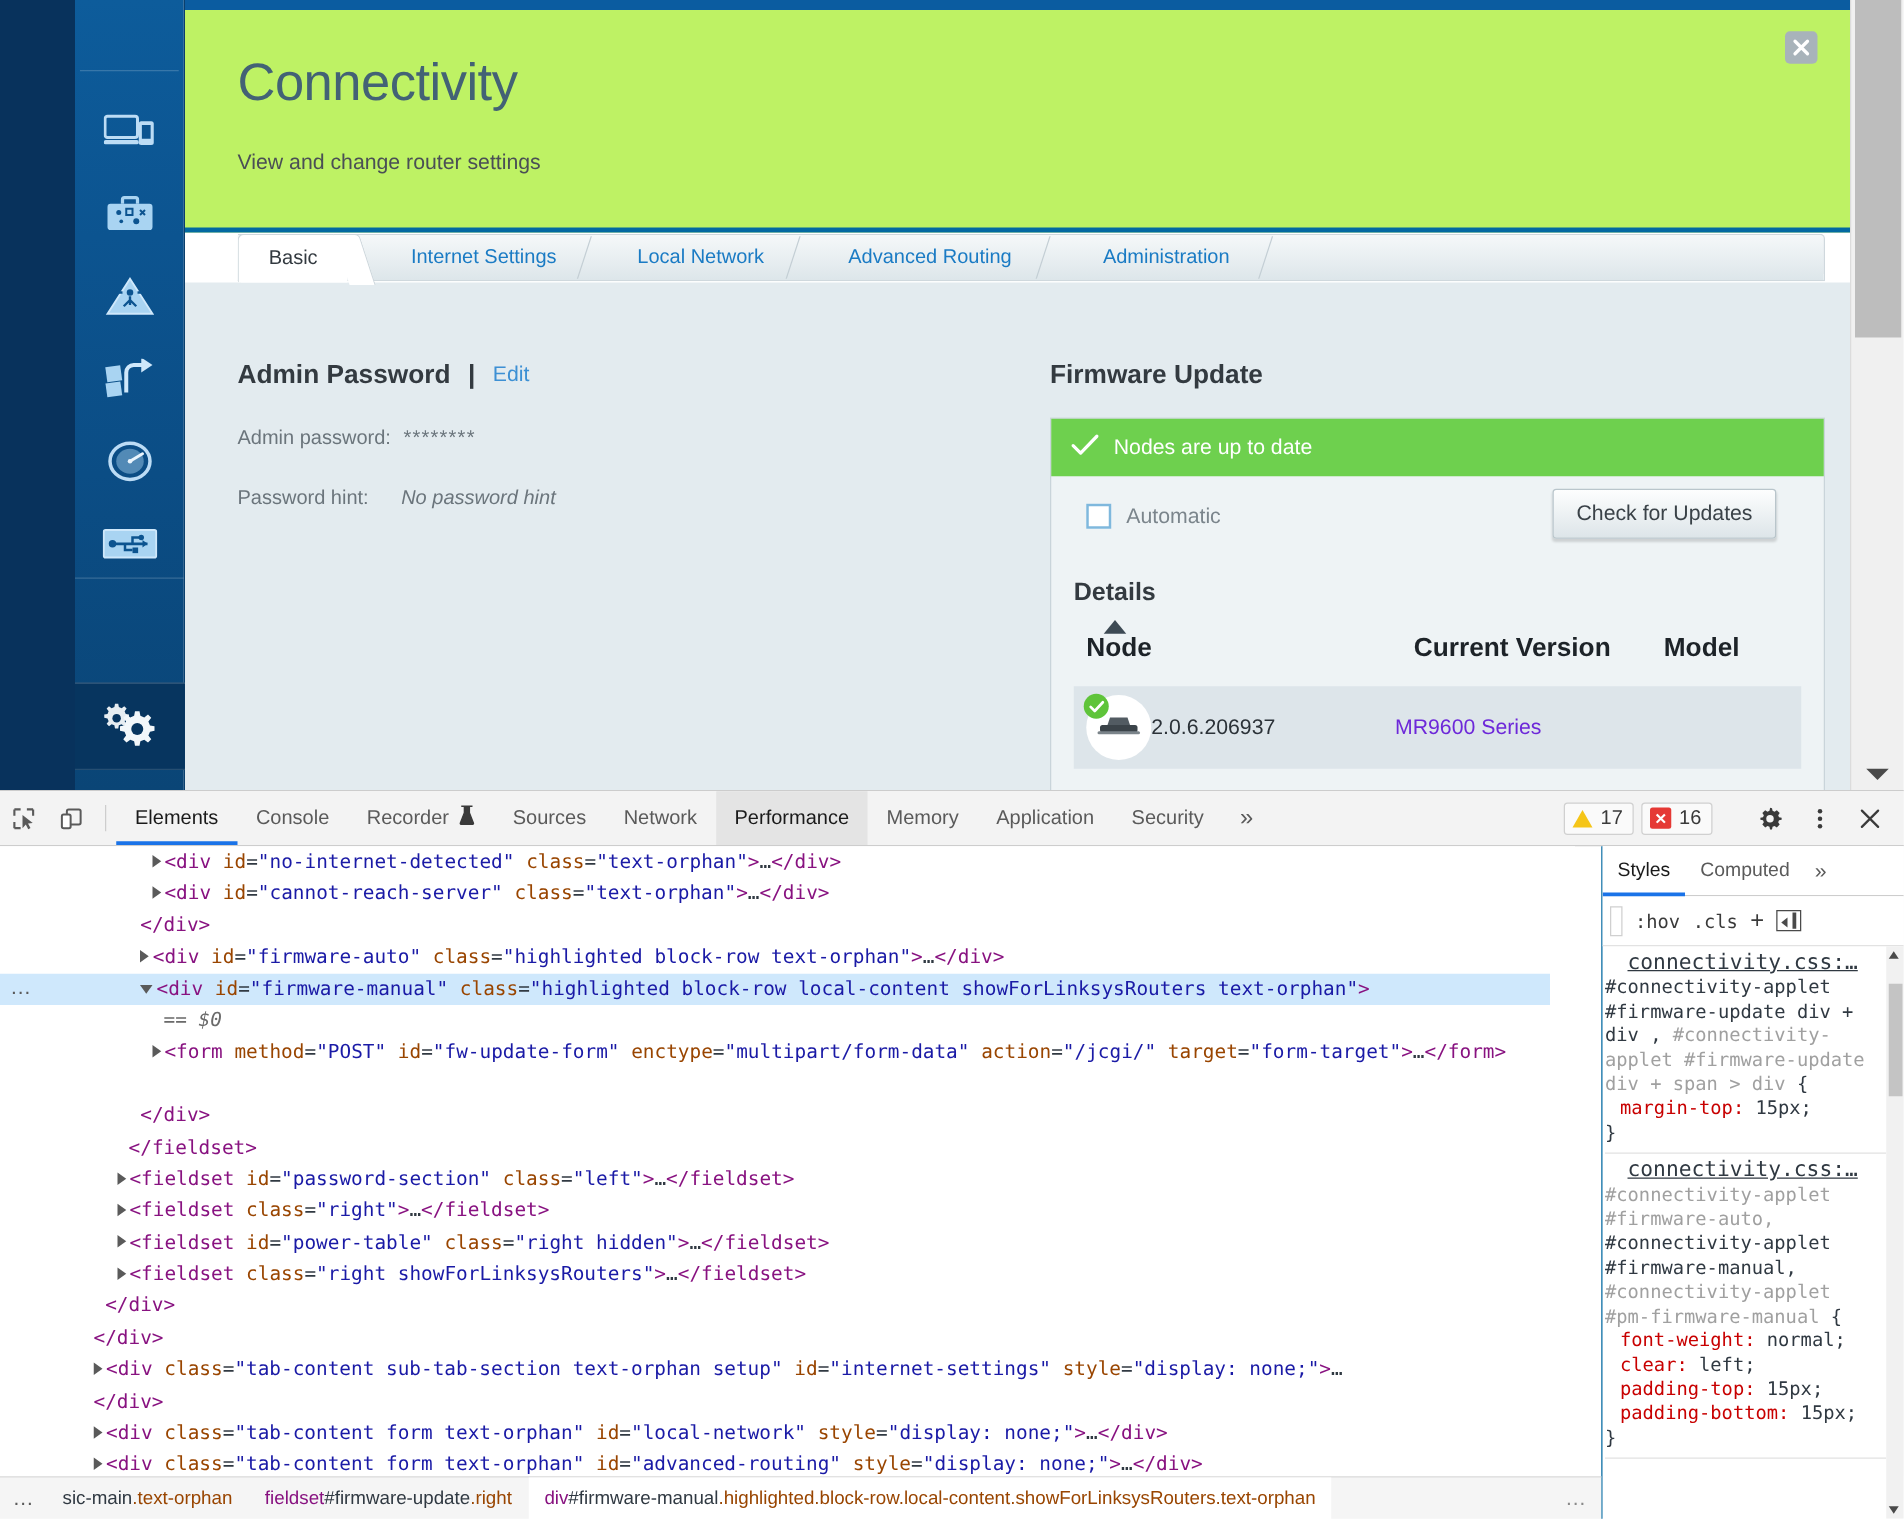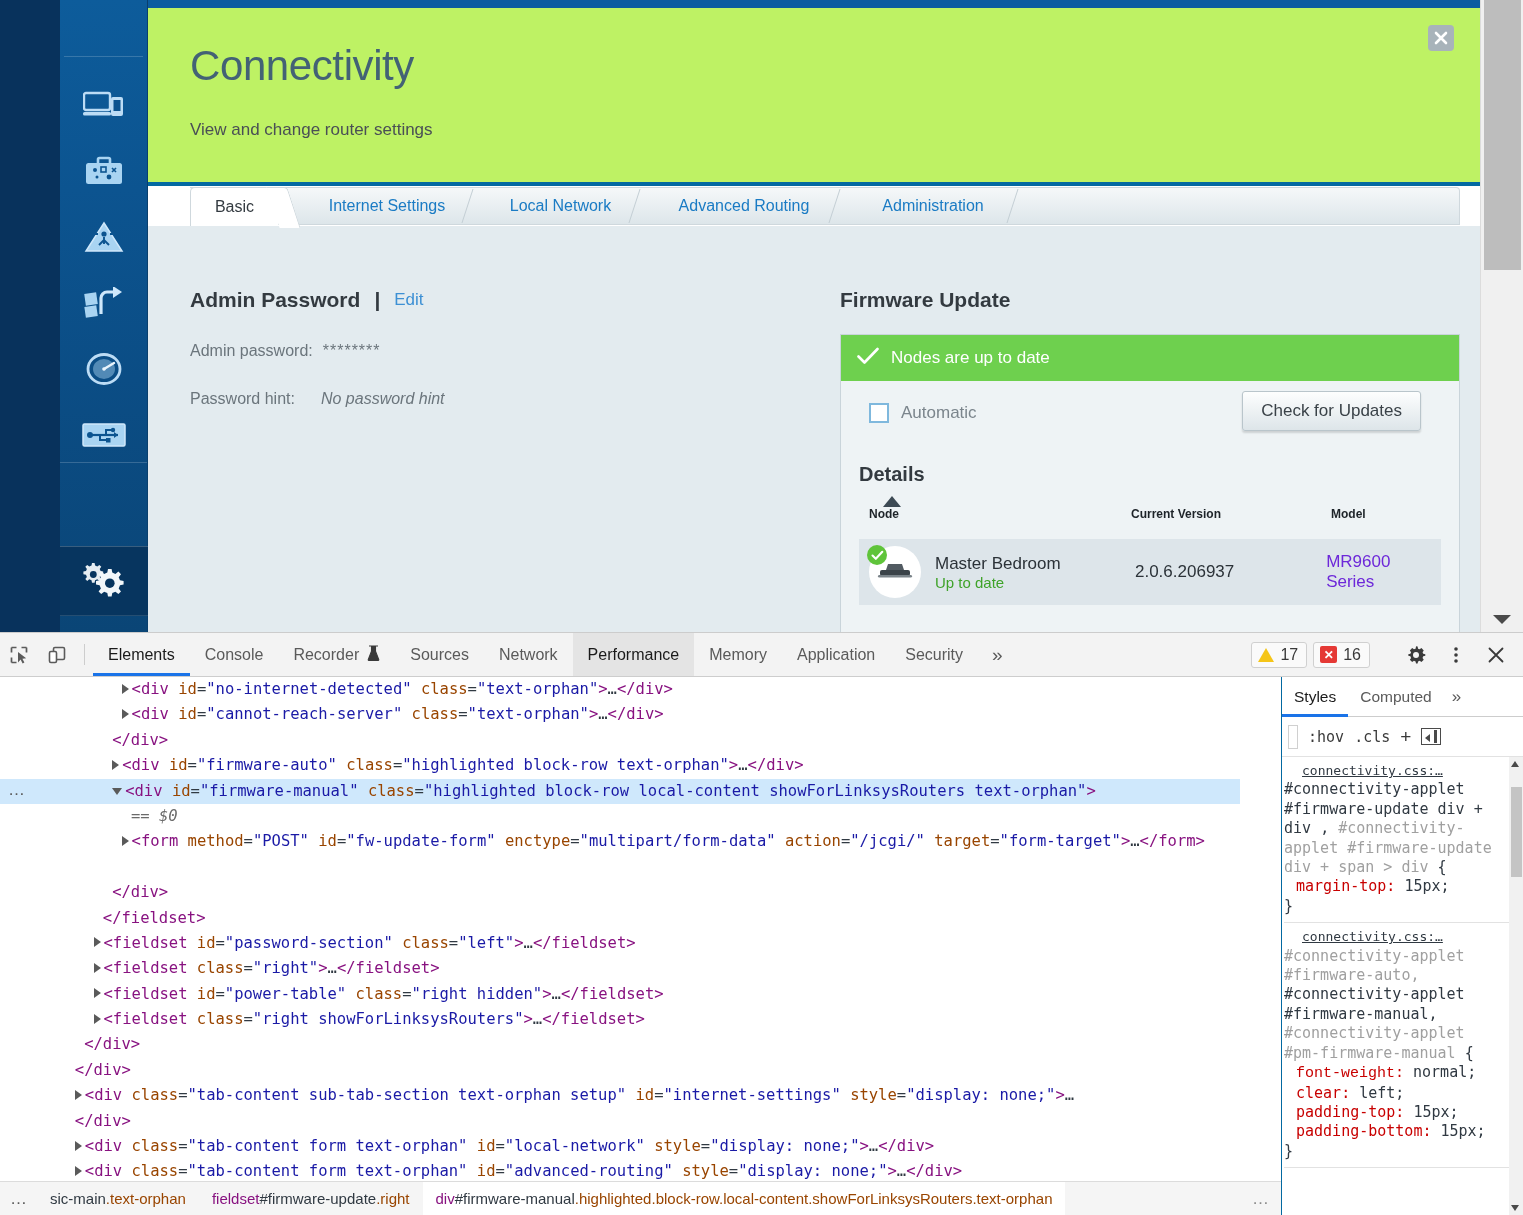"Node" .nt-head { font-size: 12px -> 21px }
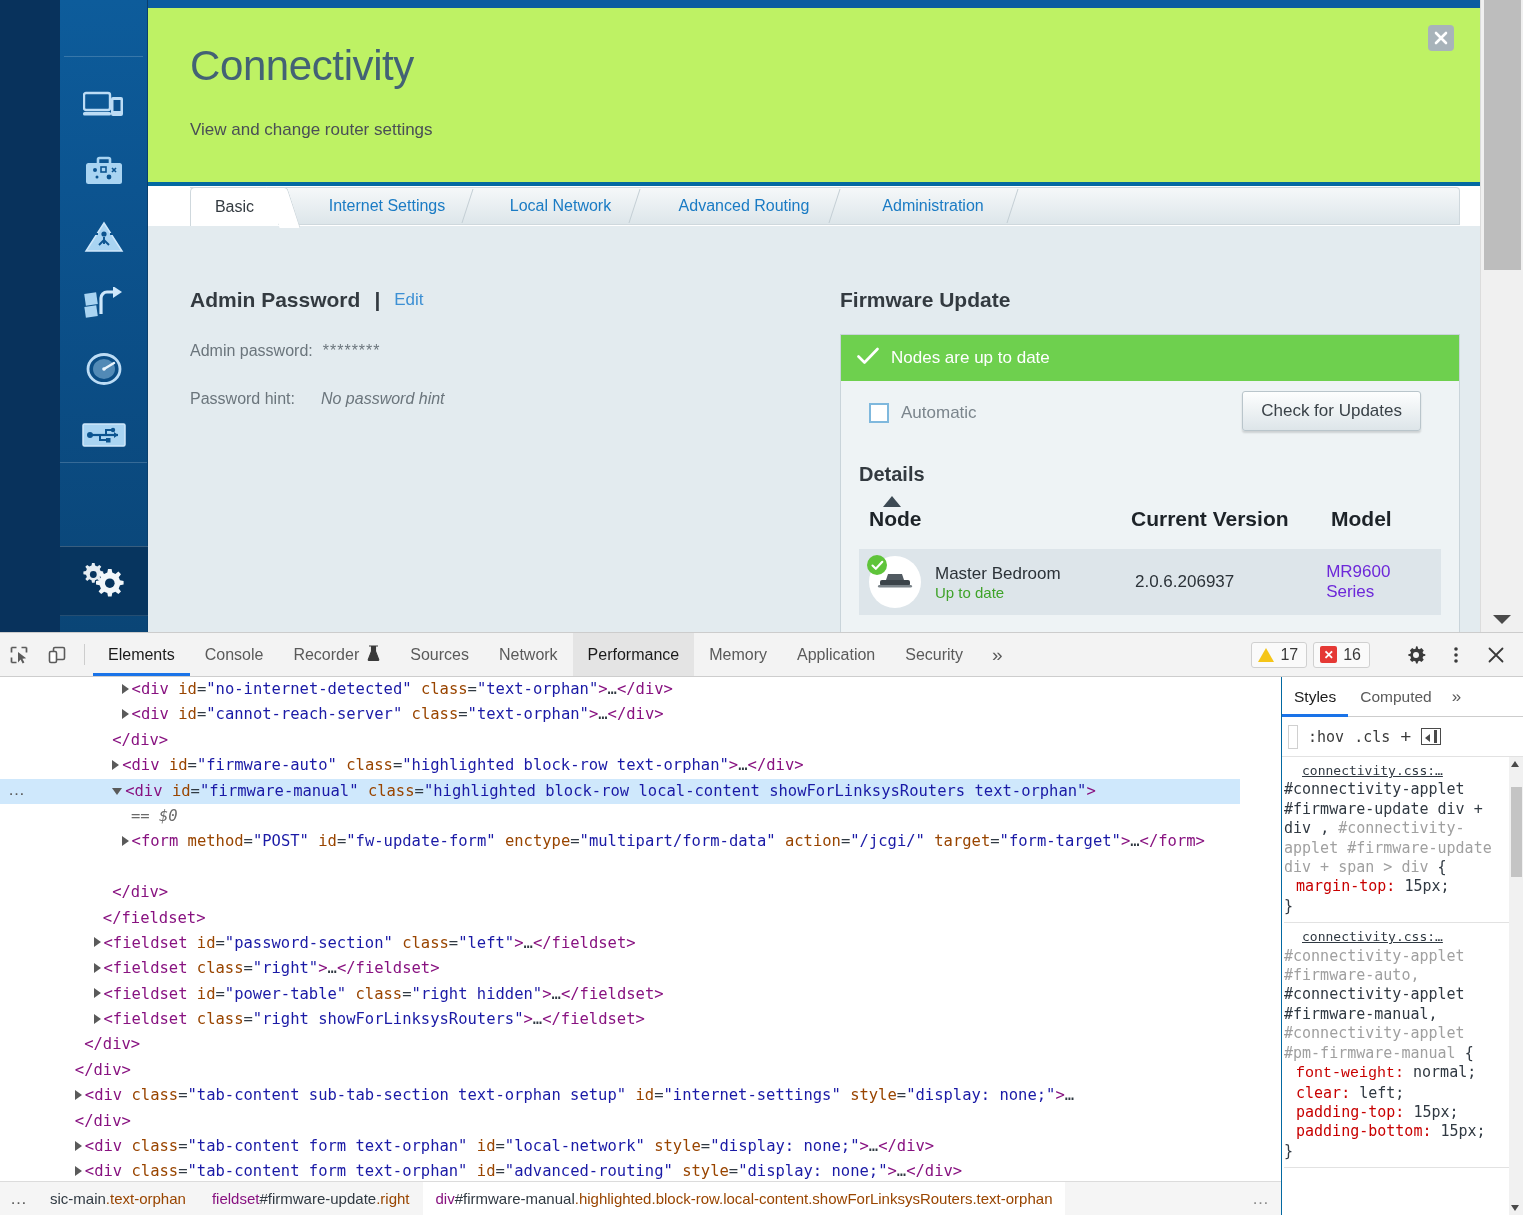"Master Bedroom" div.node-names { html: <div> <div>Master Bedroom</div> <div>Up to date</div> </div> -> none }
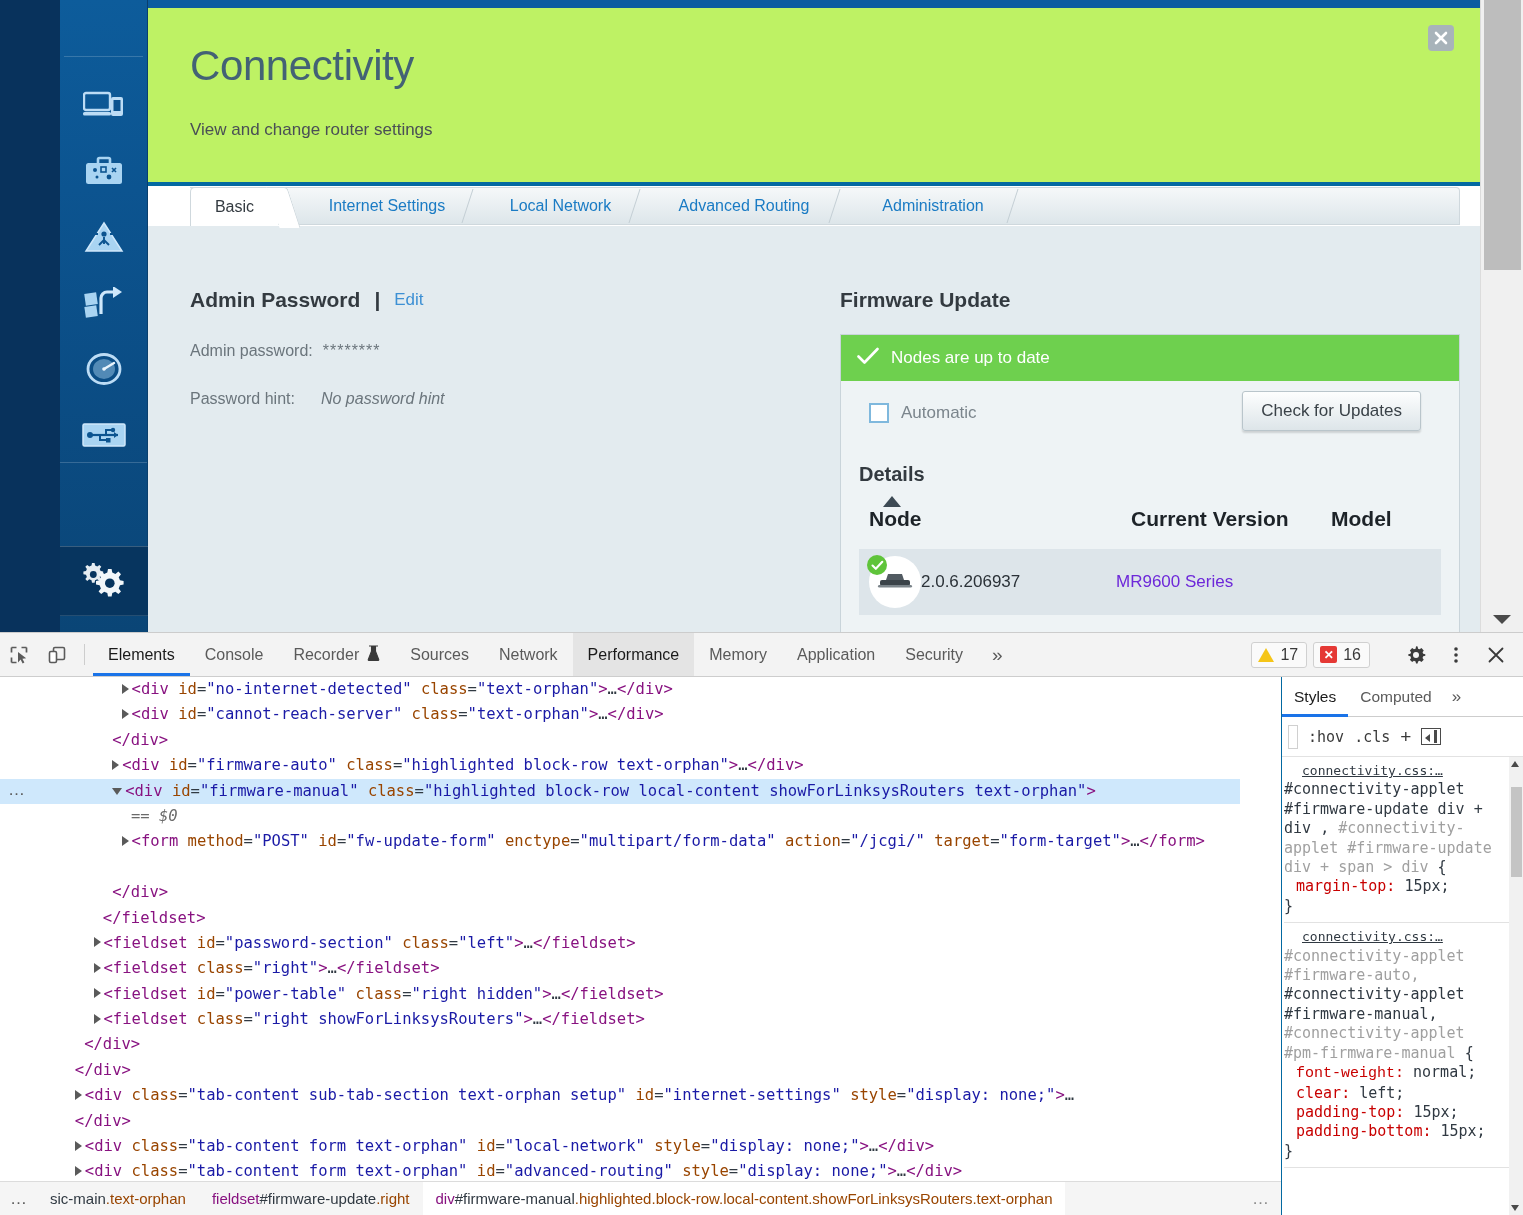"connectivity.css:…" .rule-src { font-size: 13px -> 17px }
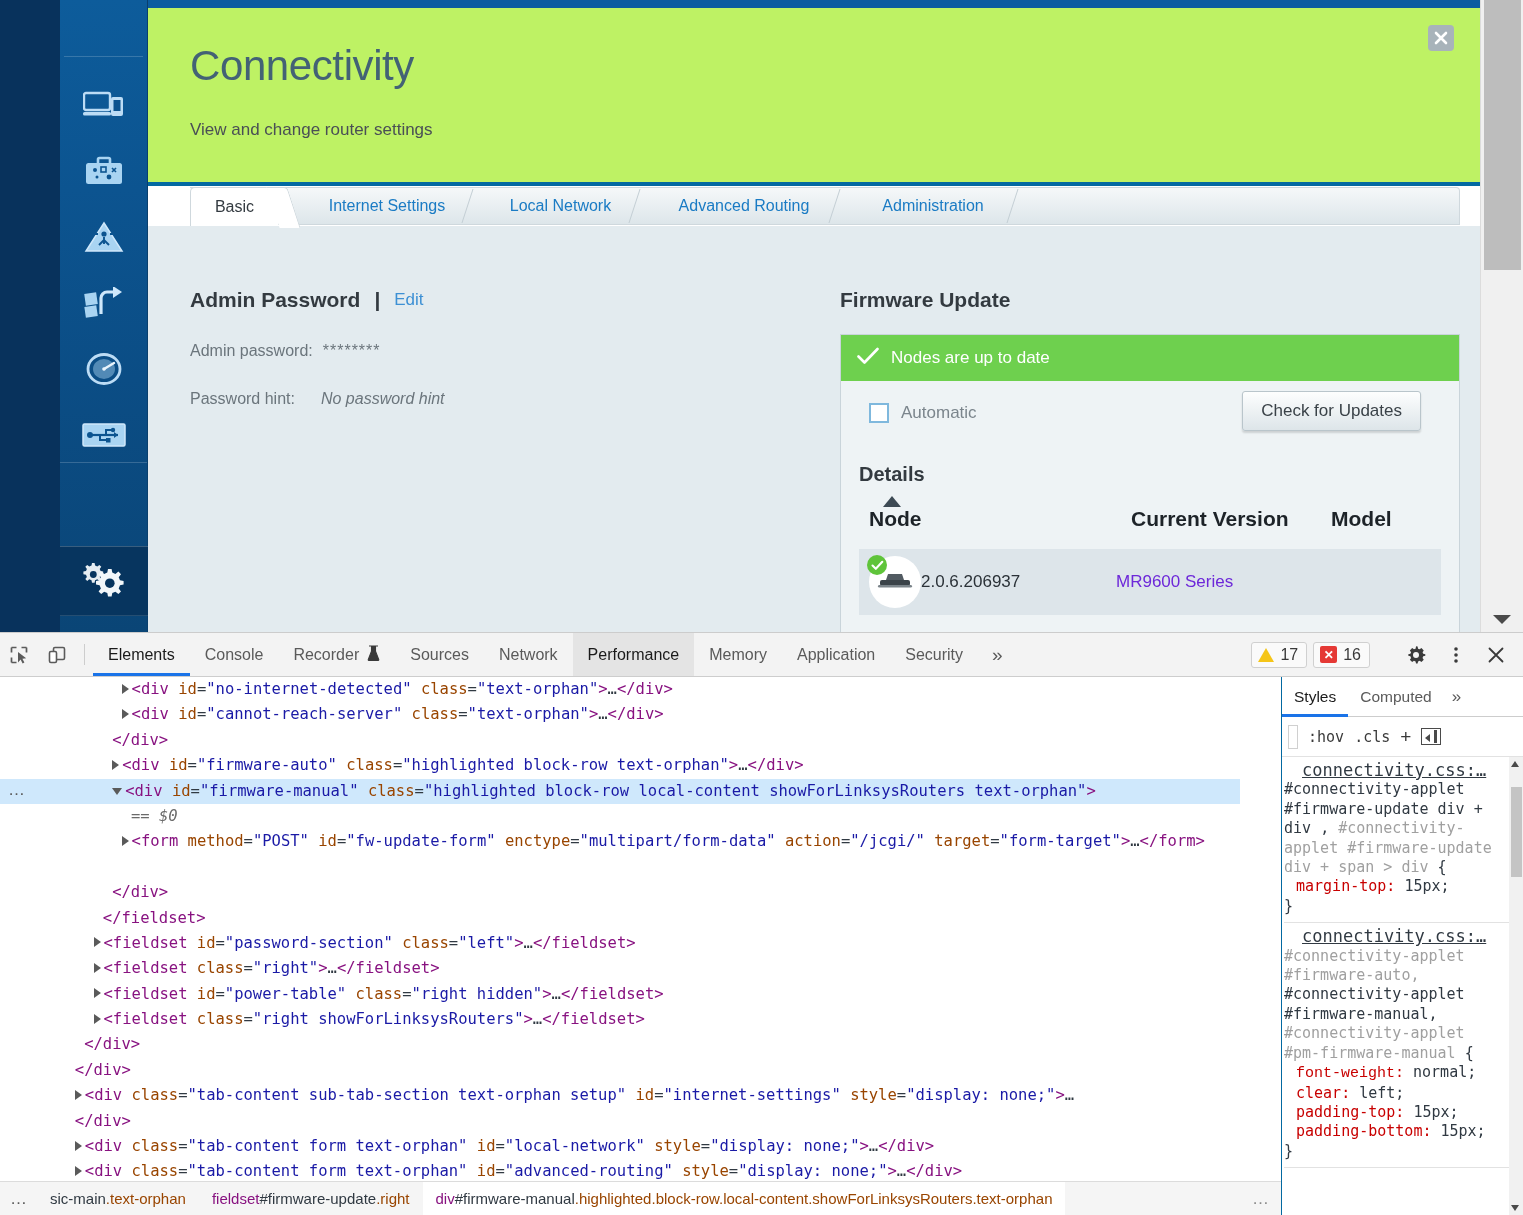"font-weight:" span.prop { font-family: Liberation Mono, monospace -> none }
